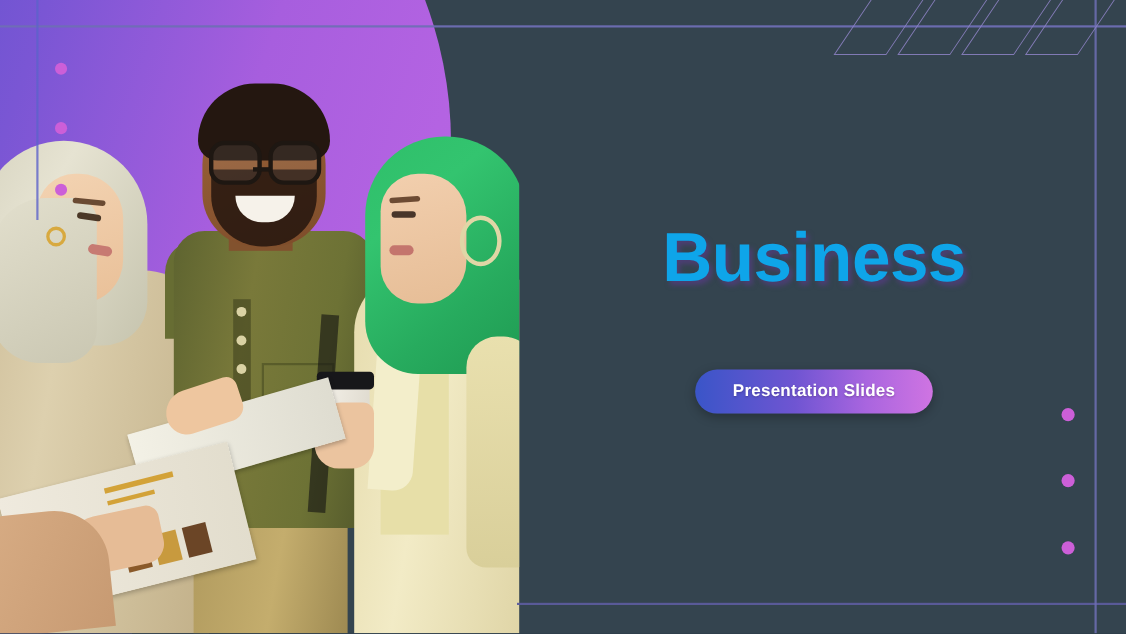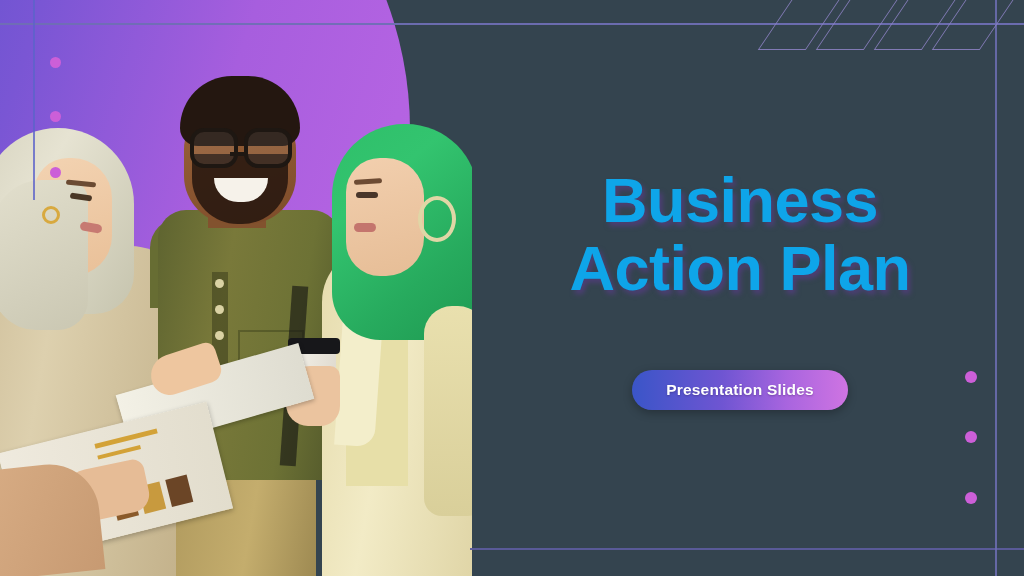"Action Plan" span.line { html: <span>Action Plan</span> -> none }
